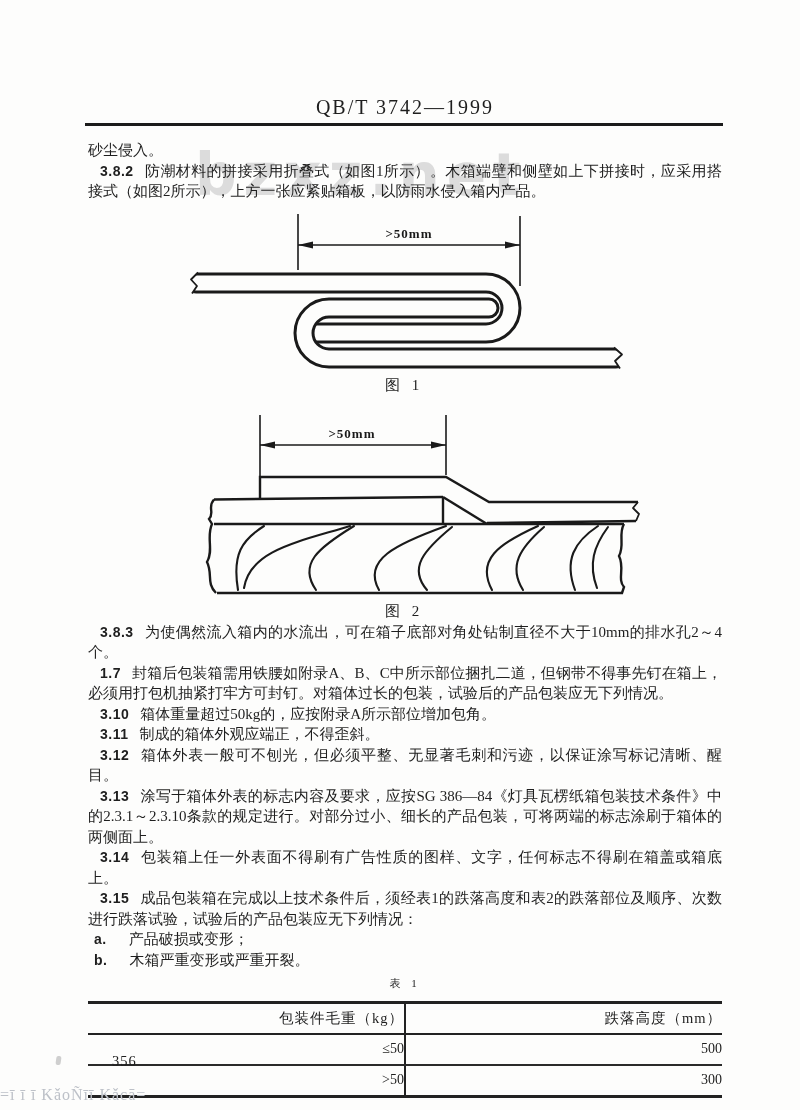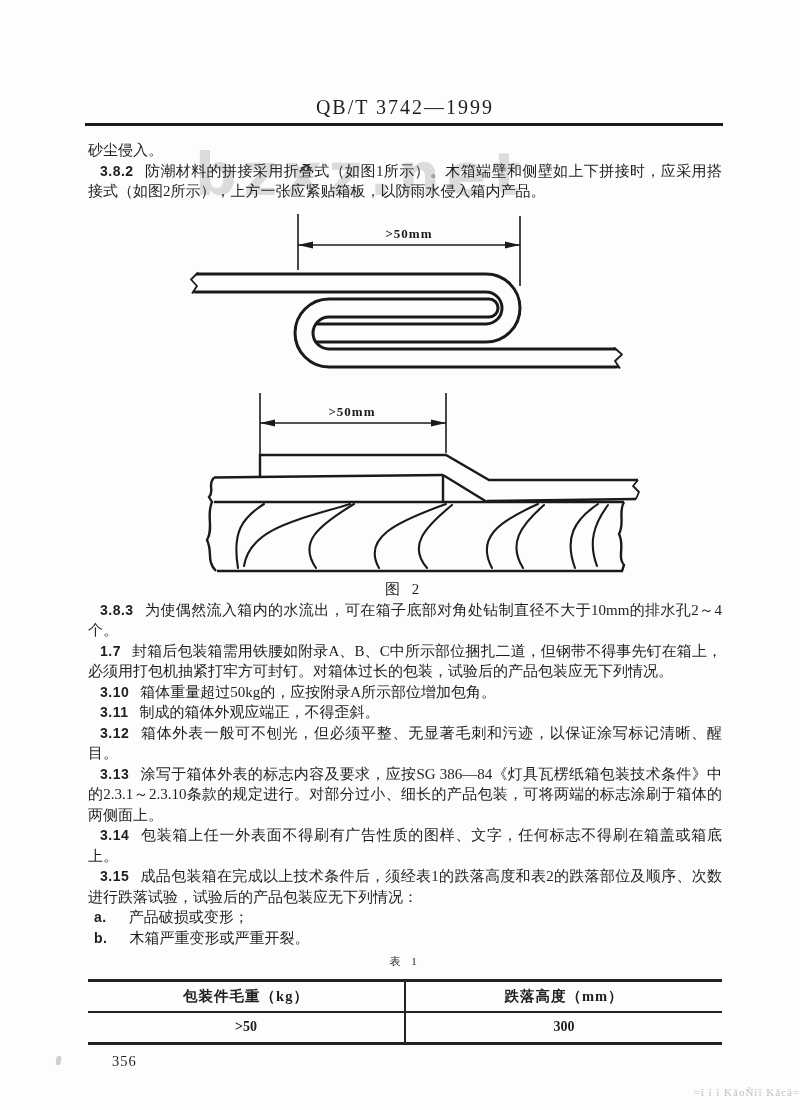"图 1" div.fig-caption { html: none -> <div>图 1</div> }
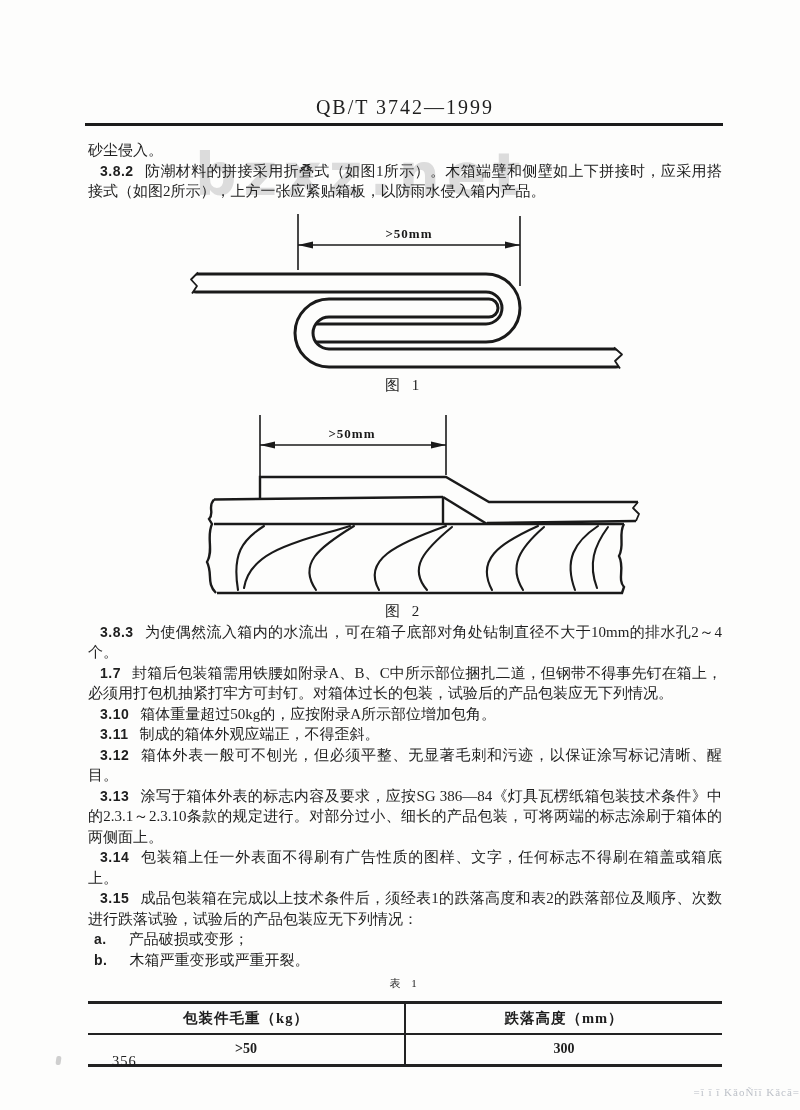"包装件毛重（kg）" table.spec th,table.spec td { font-weight: bold -> normal; text-align: center -> right }
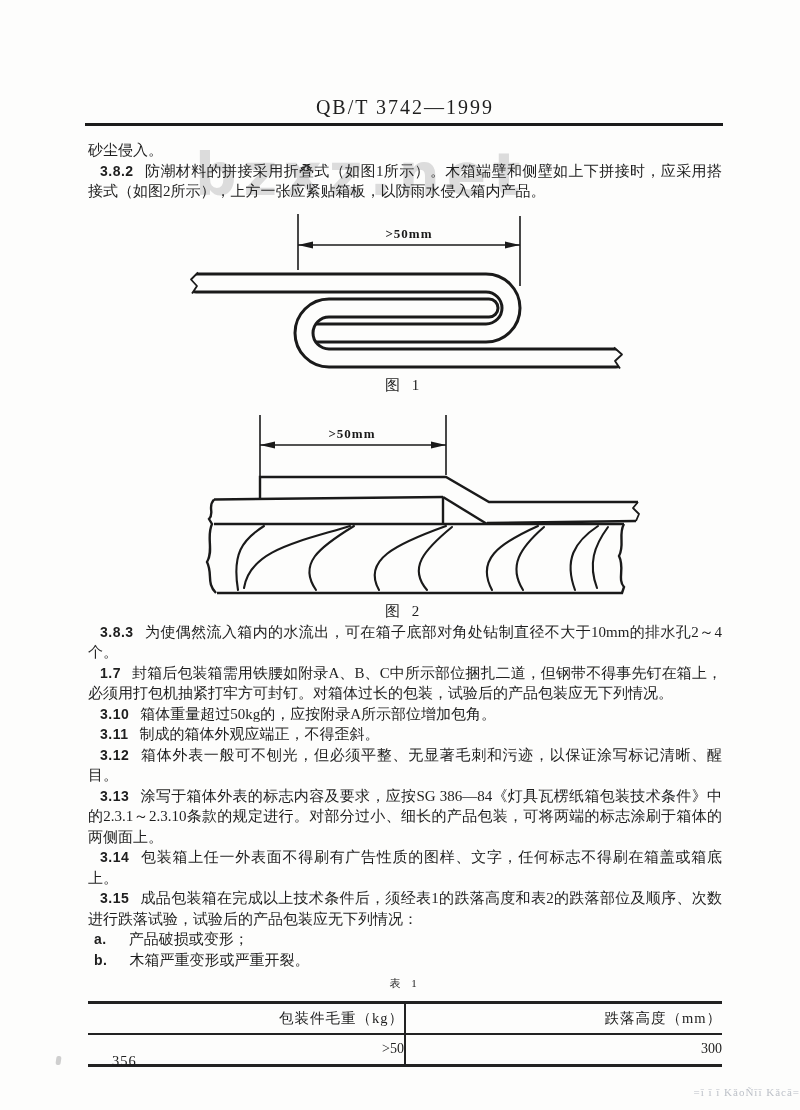"≤50" tr.r1 { html: none -> <tr> <td>≤50</td> <td>500</td> </tr> }
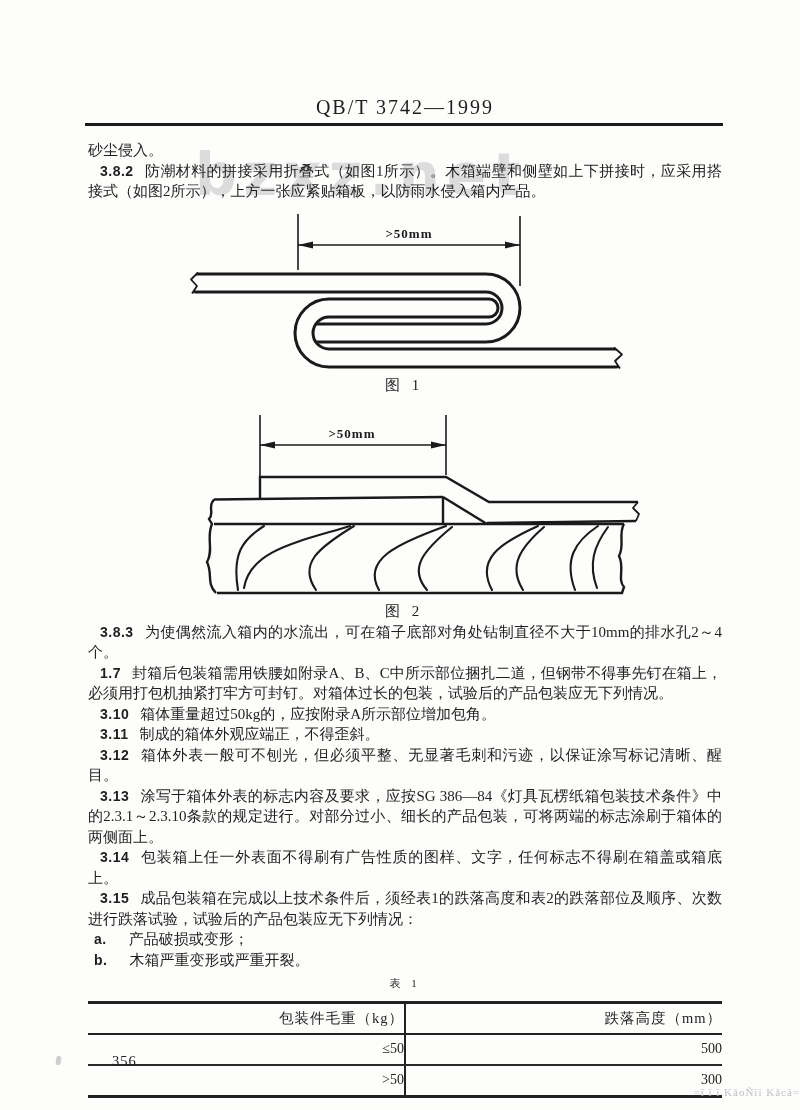"=ī ī ī KǎoÑīī Kǎcā=" .wm-footer { font-size: 11px -> 16px; text-align: right -> left }
